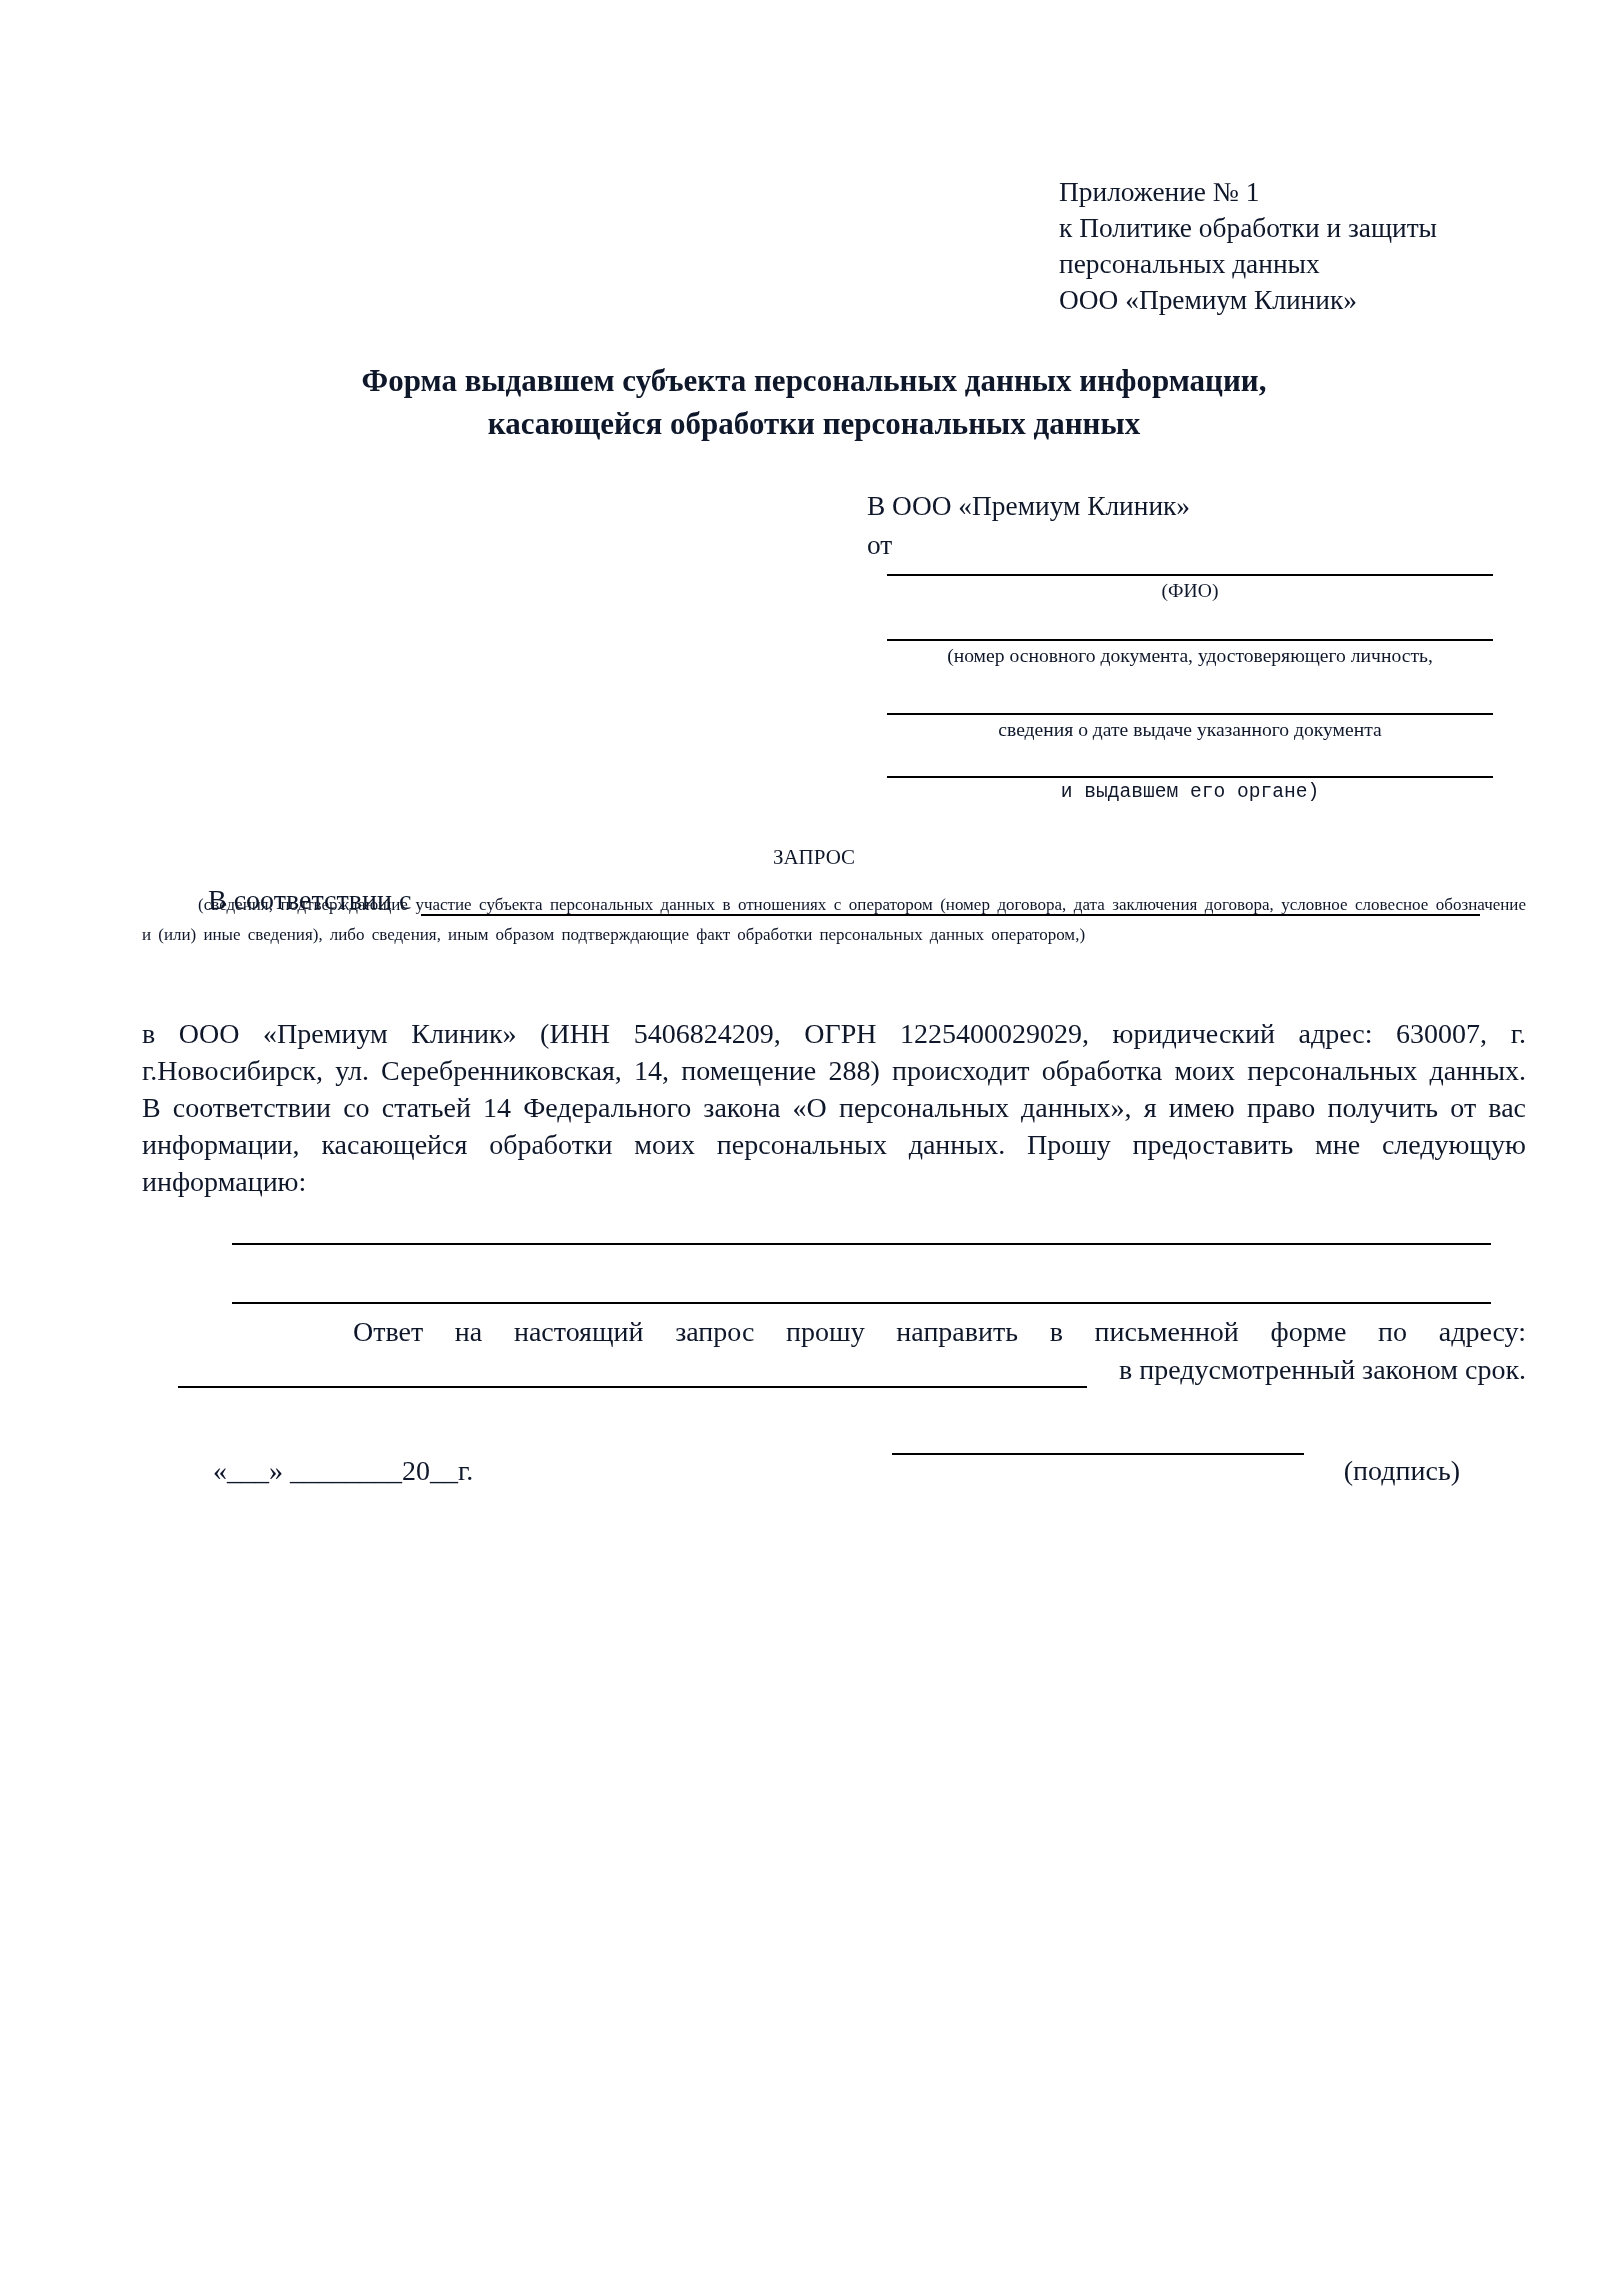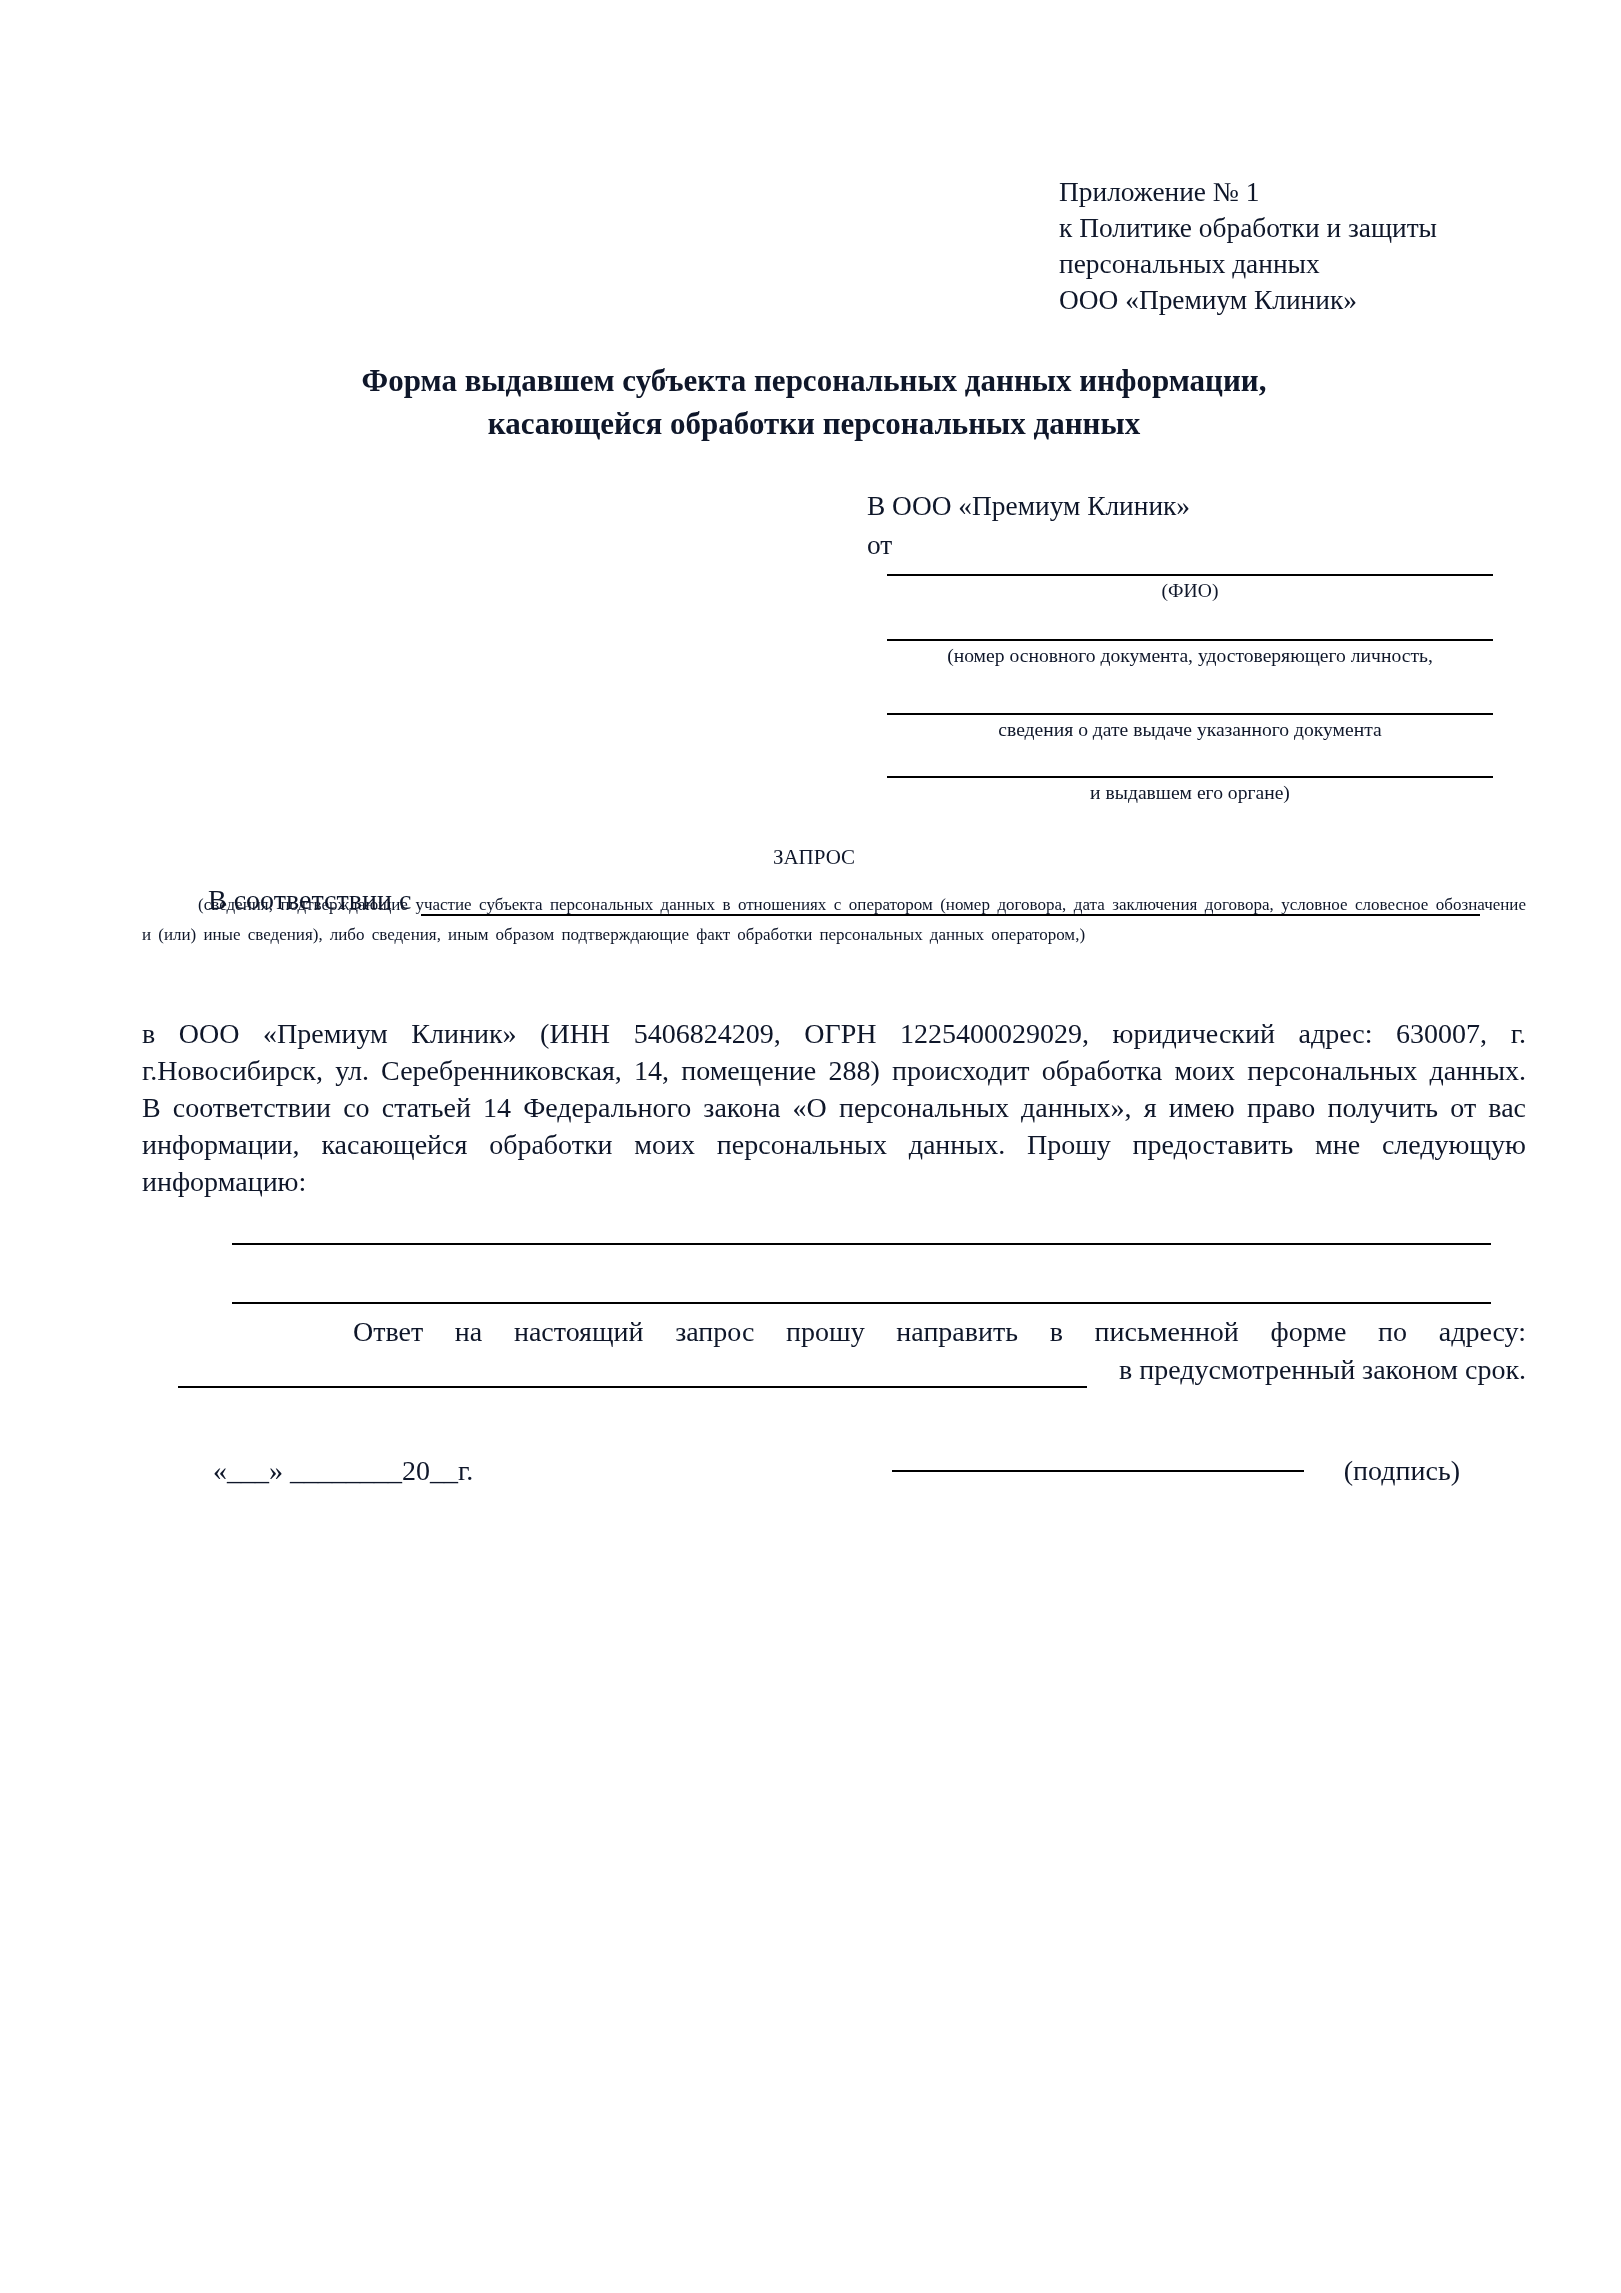"и выдавшем его органе)" .f4 { font-family: none -> Liberation Mono, monospace }
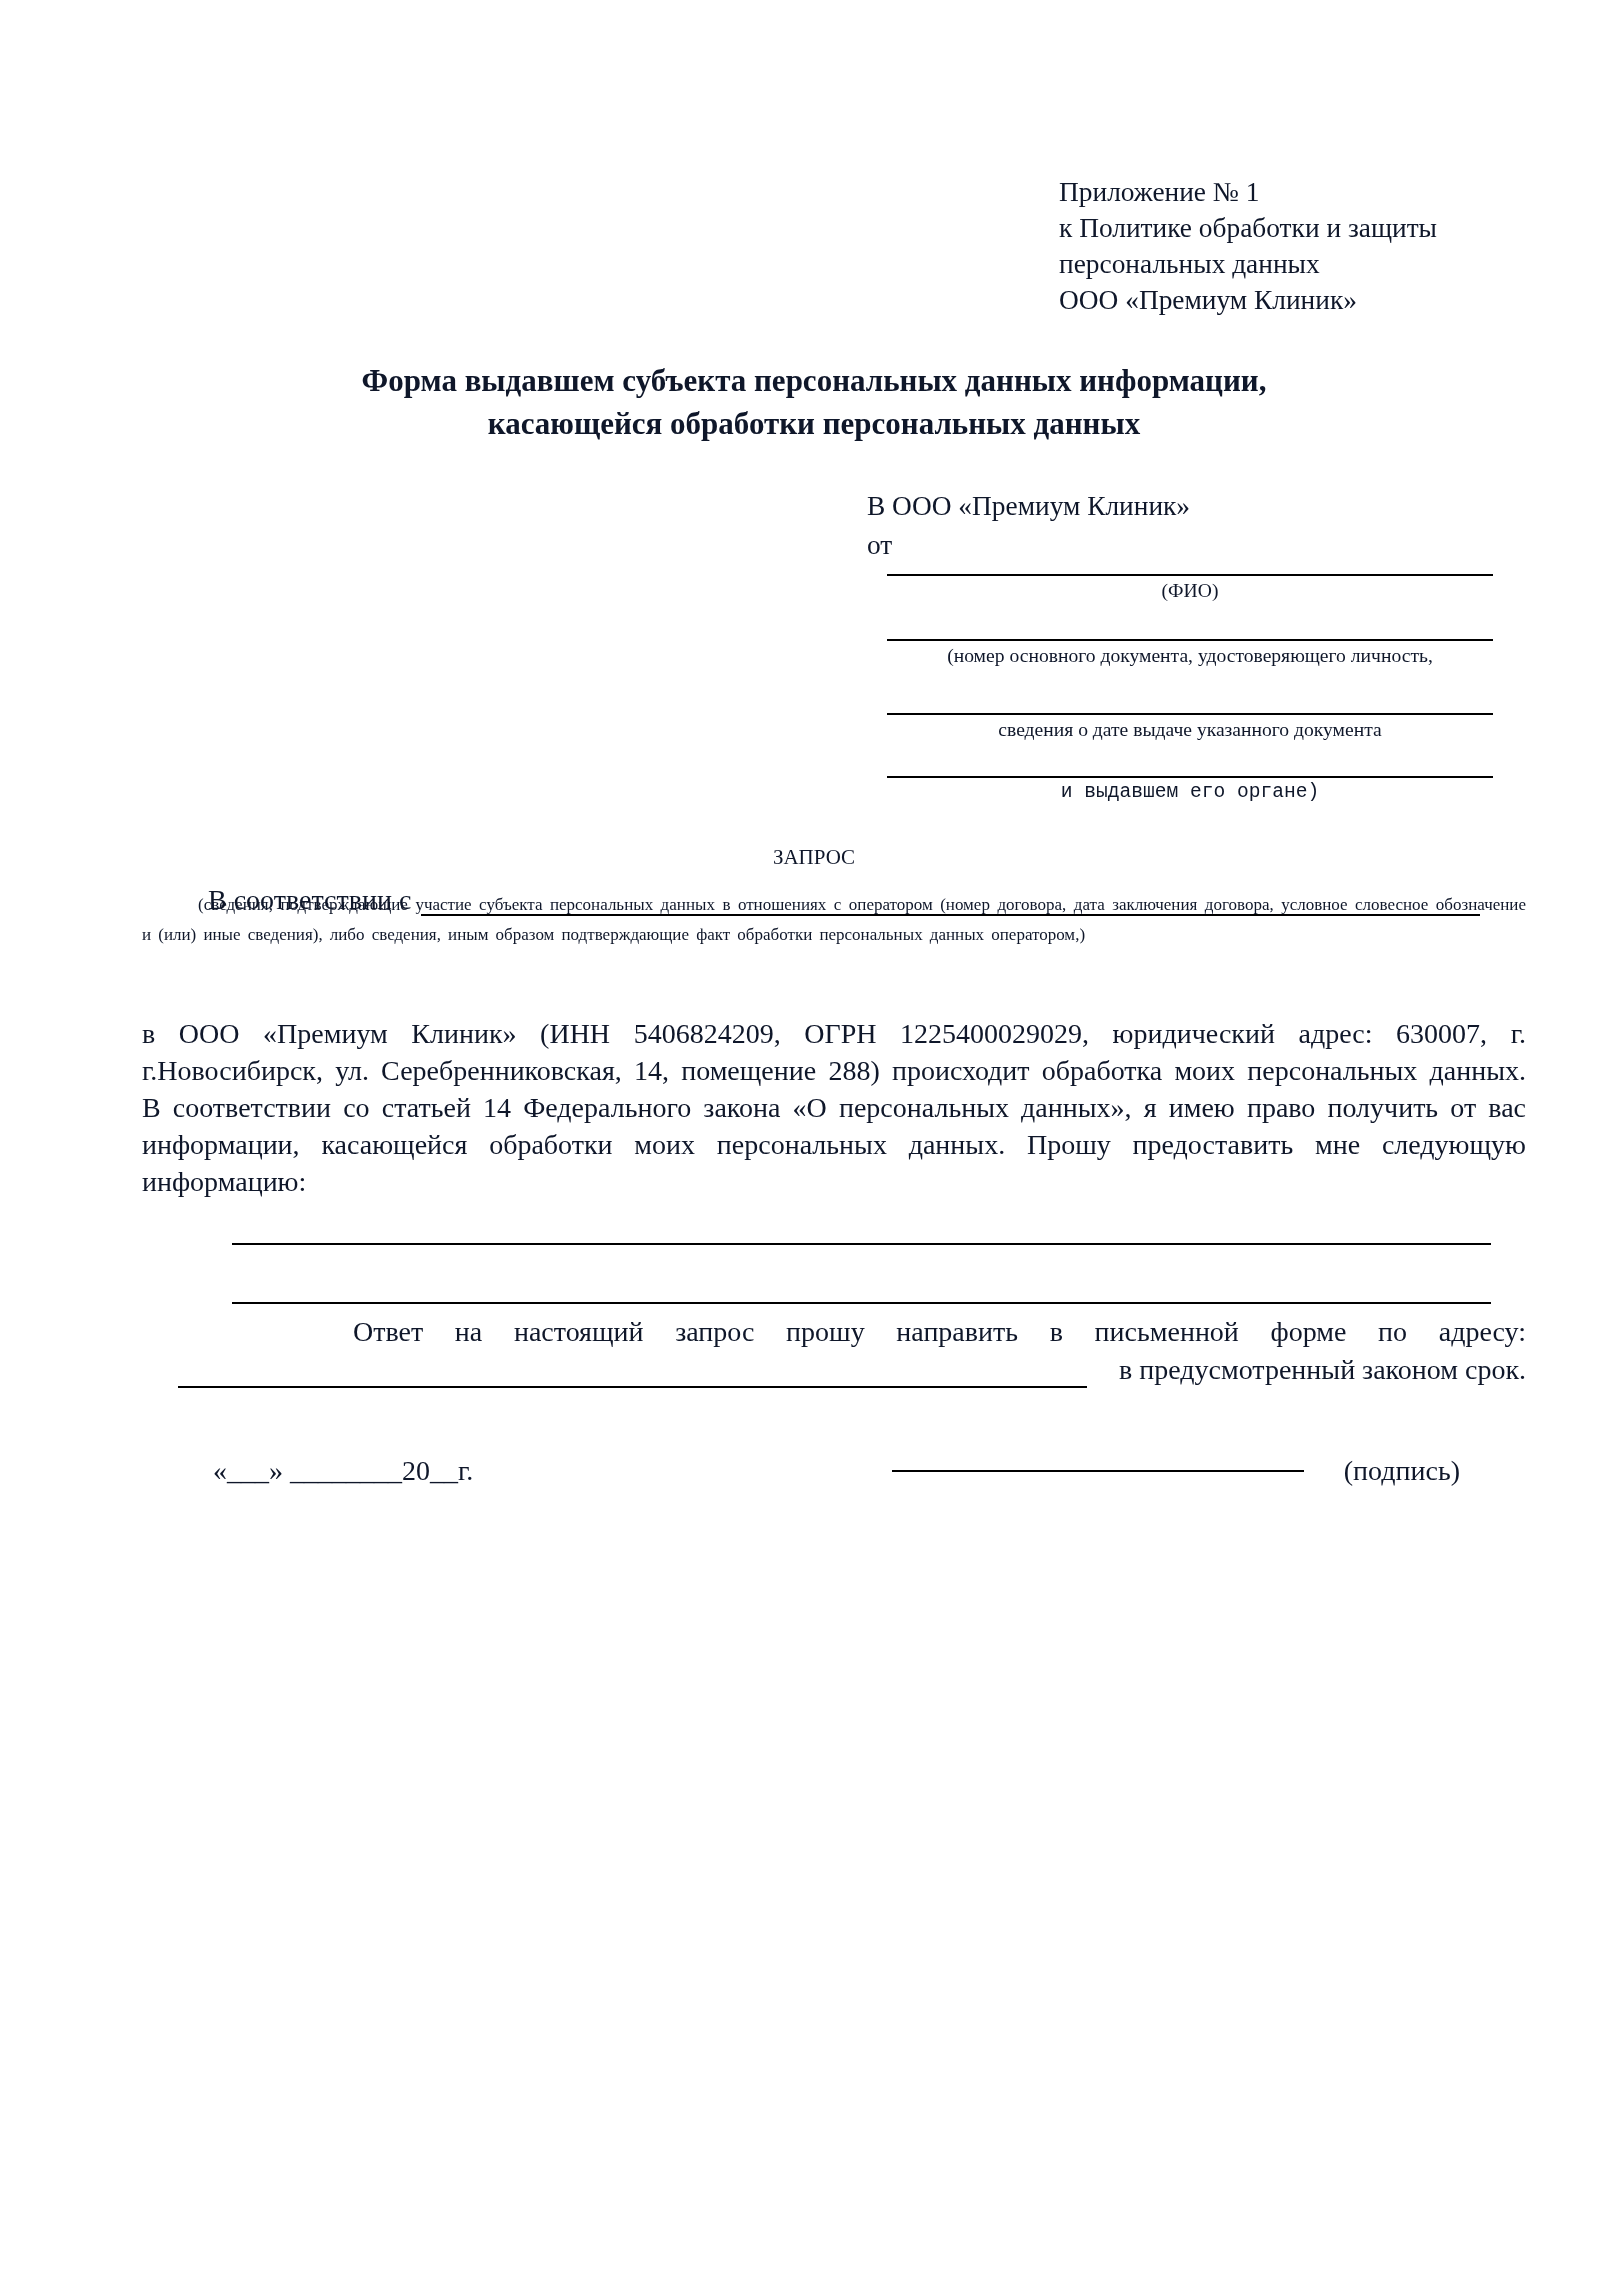"(подпись)" .sig-right { align-items: center -> flex-start }
